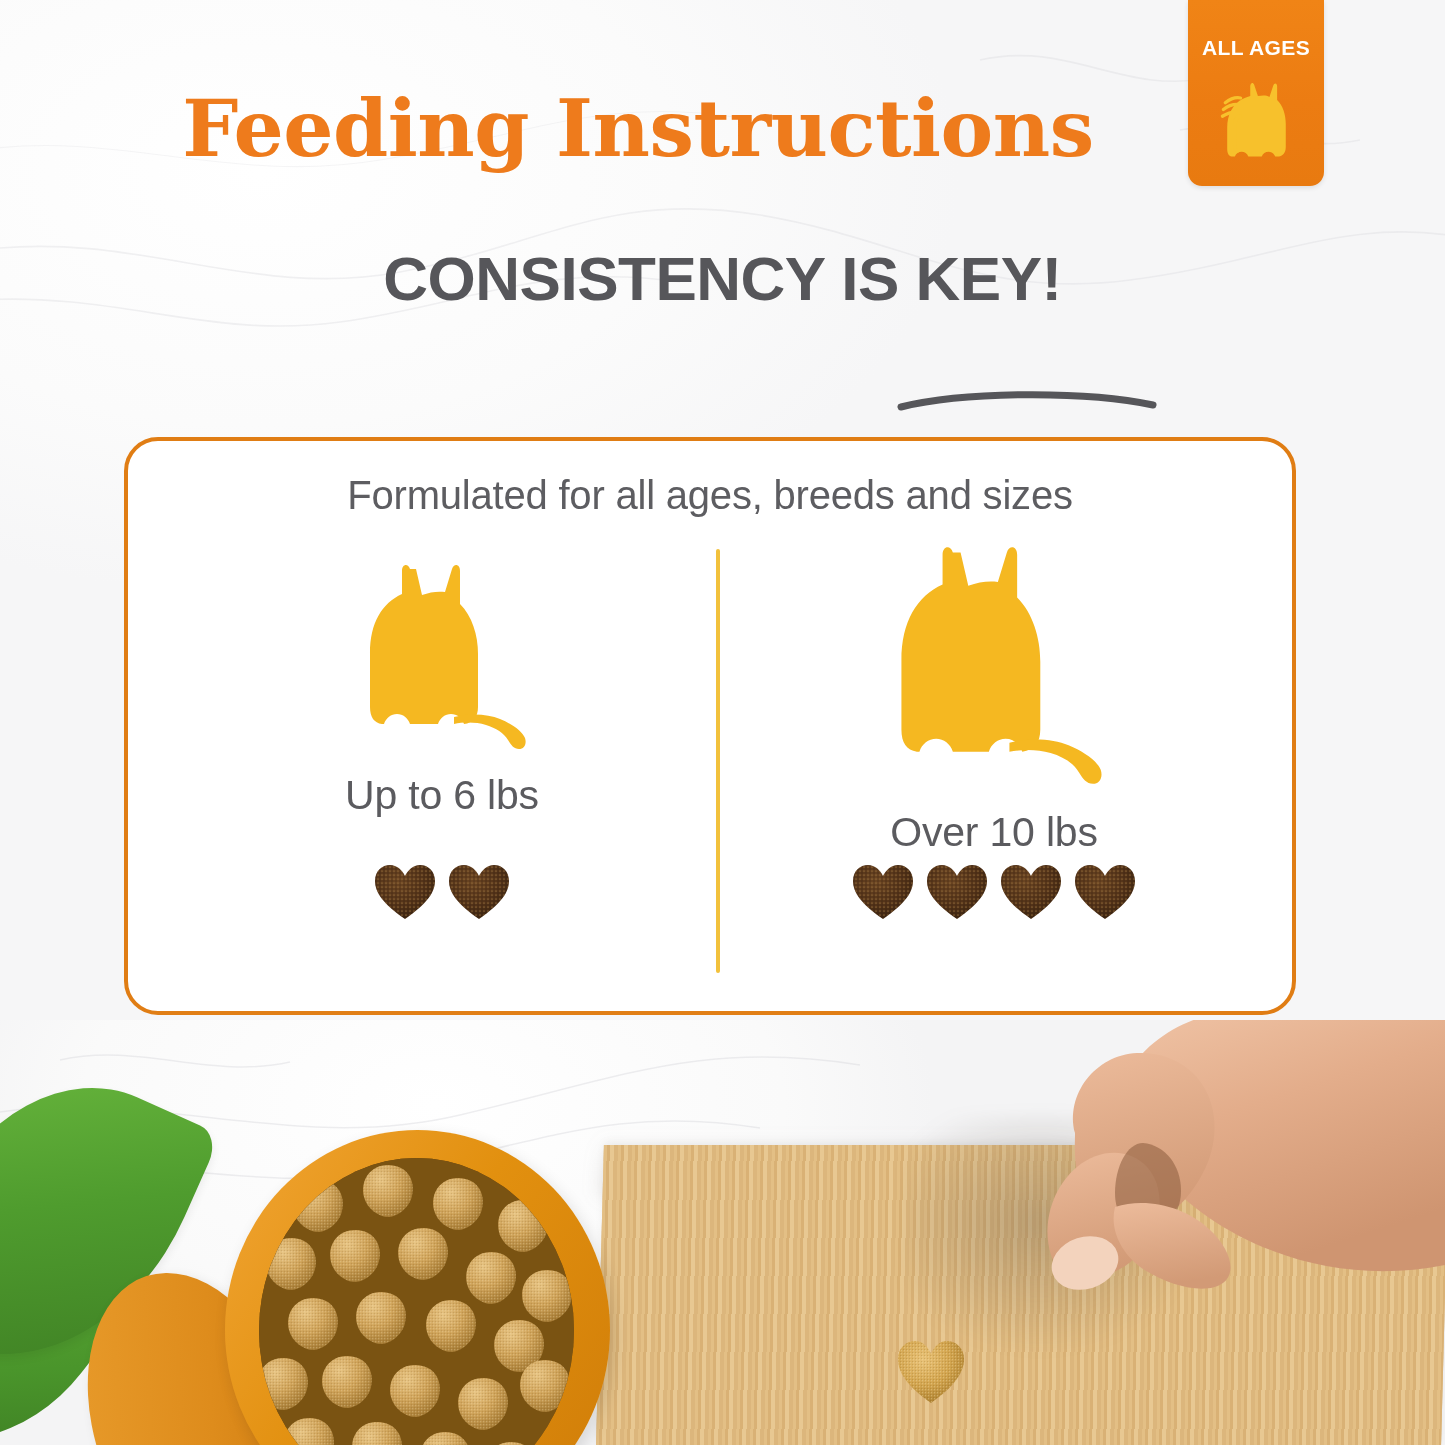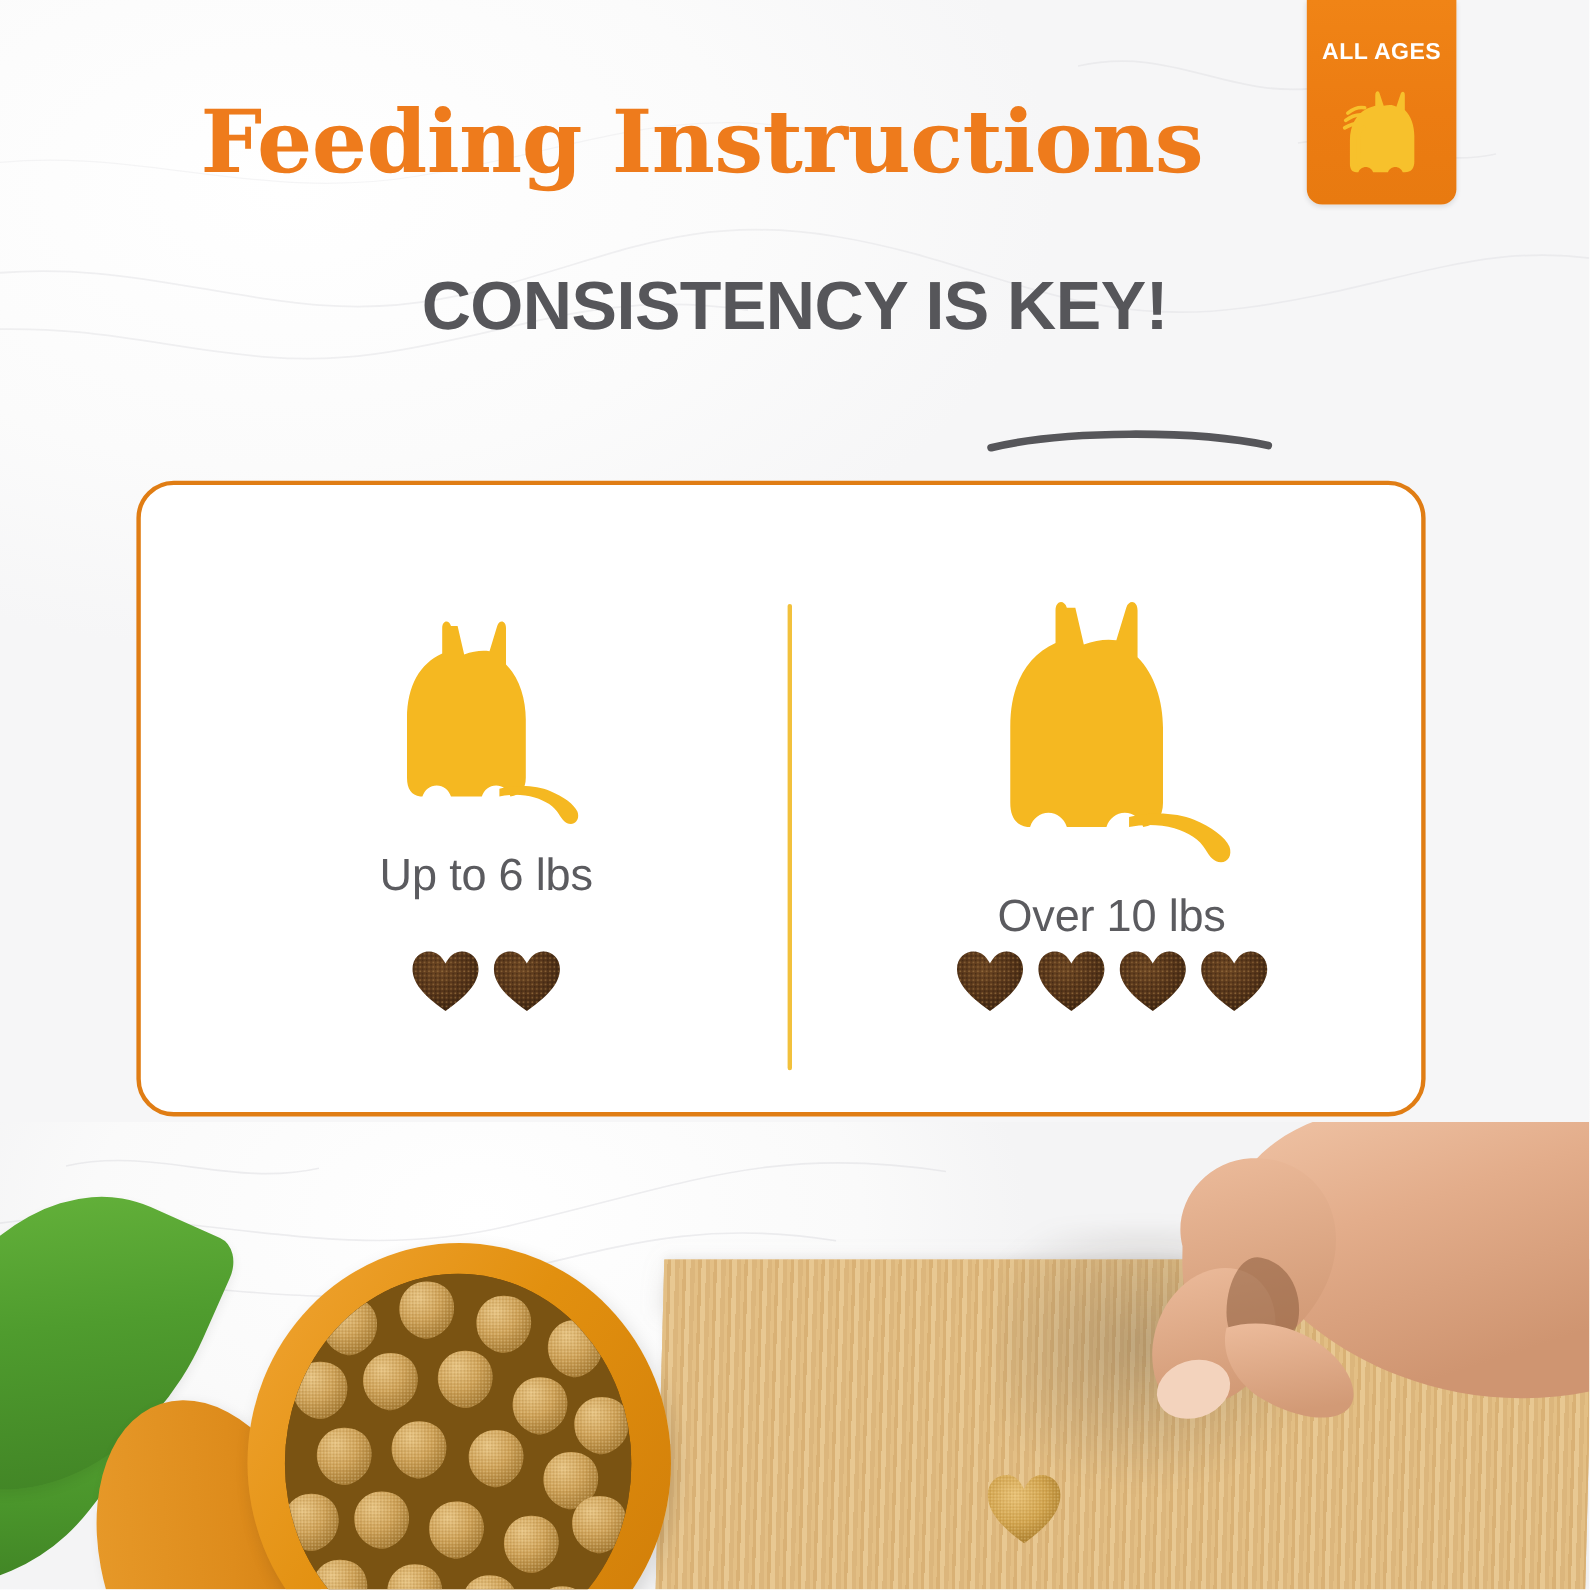"Formulated for all ages, breeds" div.card-subtitle { html: none -> <div>Formulated for all ages, breeds and sizes</div> }
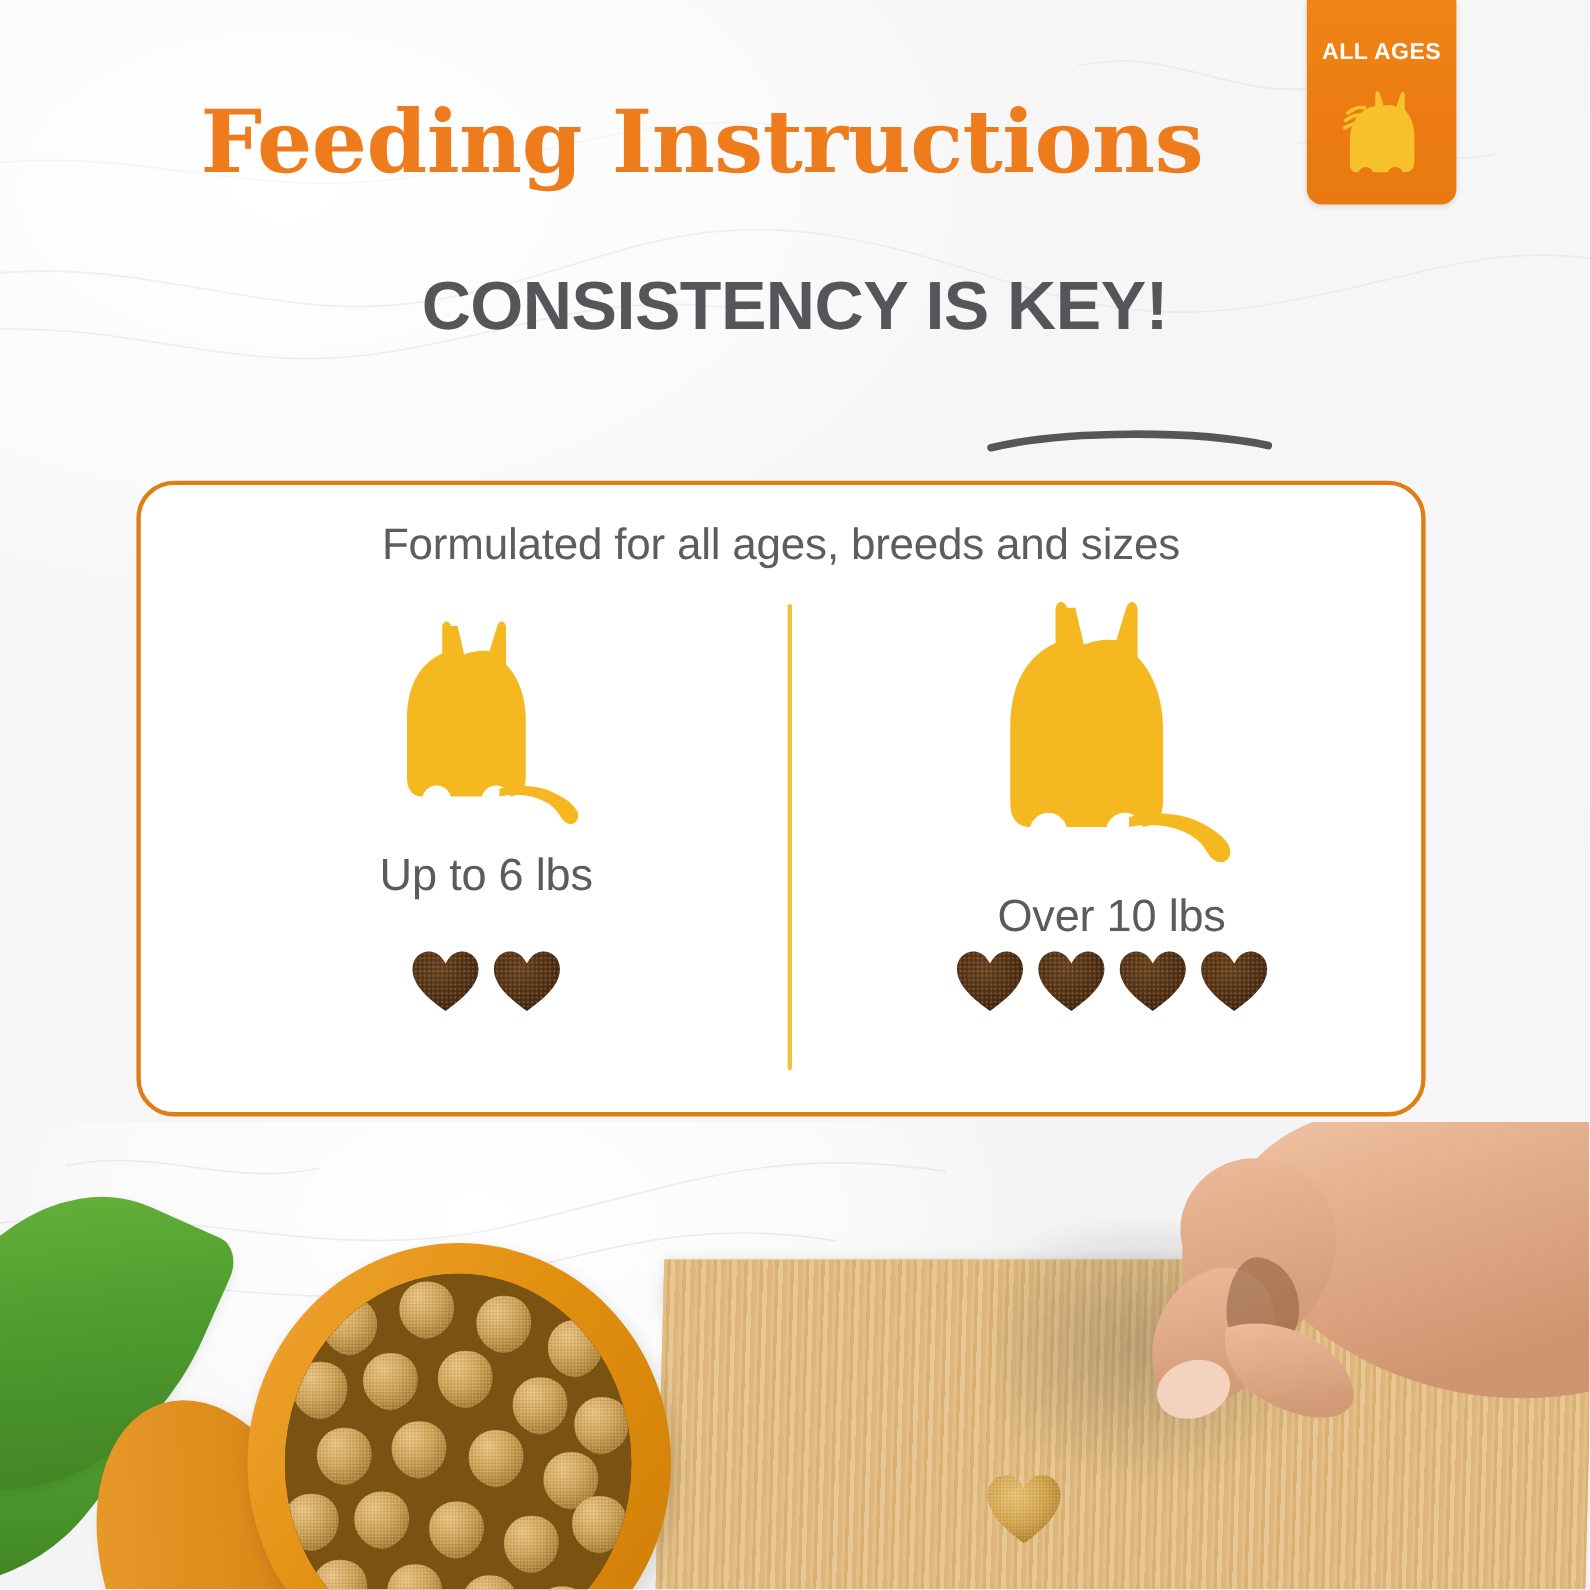"Over 10 lbs" .panel-right { padding-left: 33px -> none }
